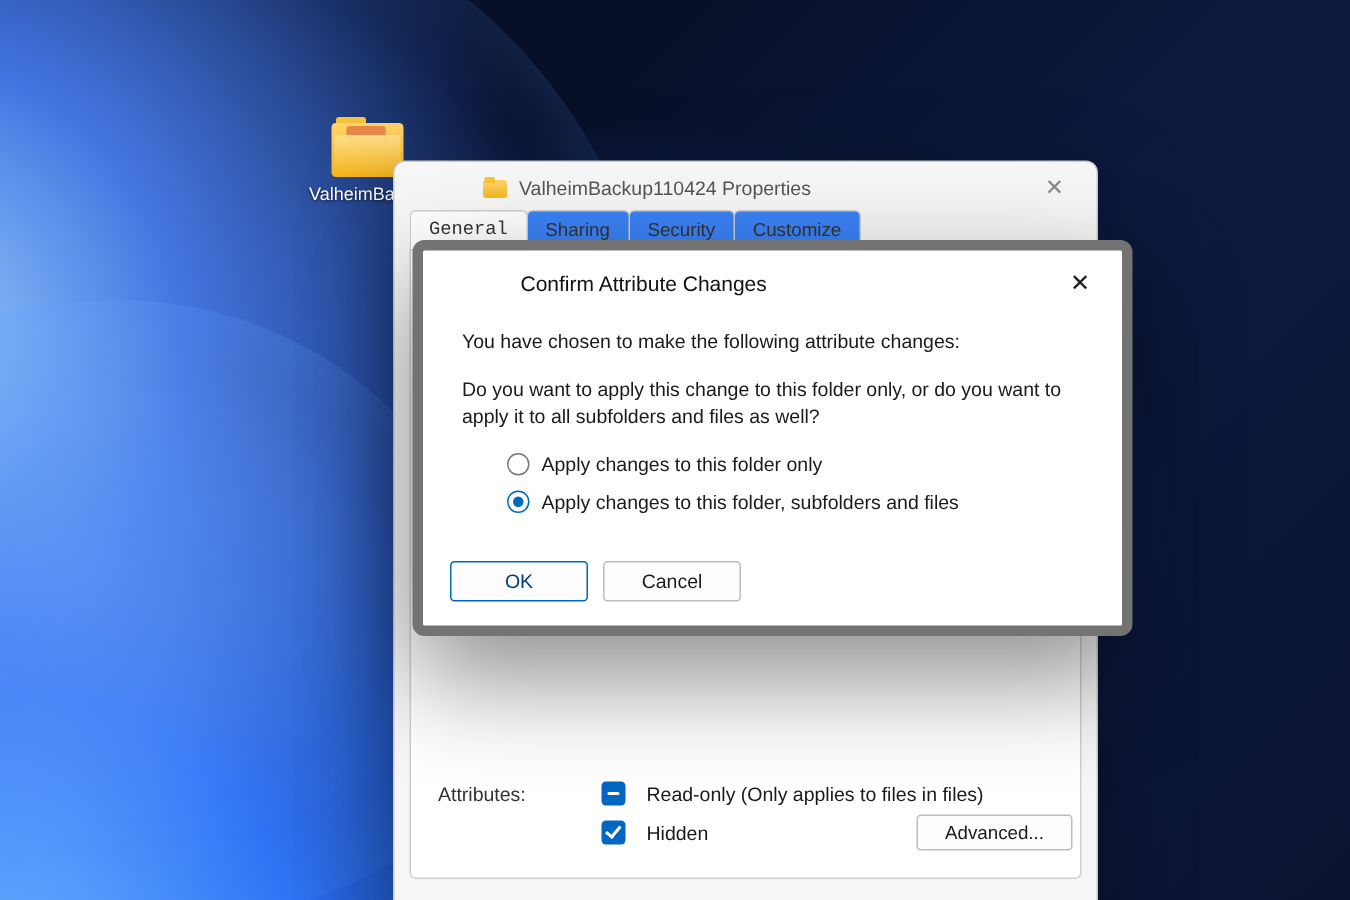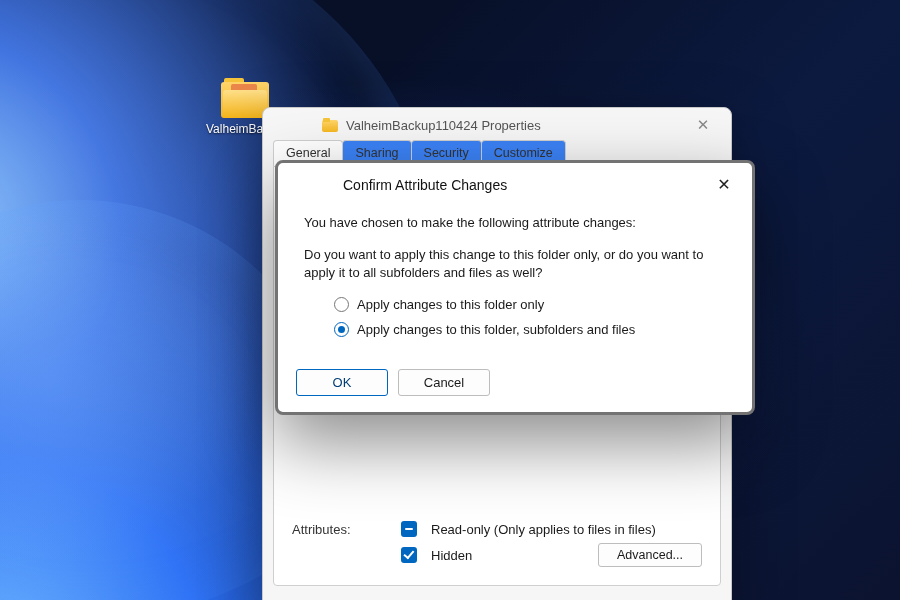"General" .tabs .tab.active { font-family: none -> Liberation Mono, monospace }
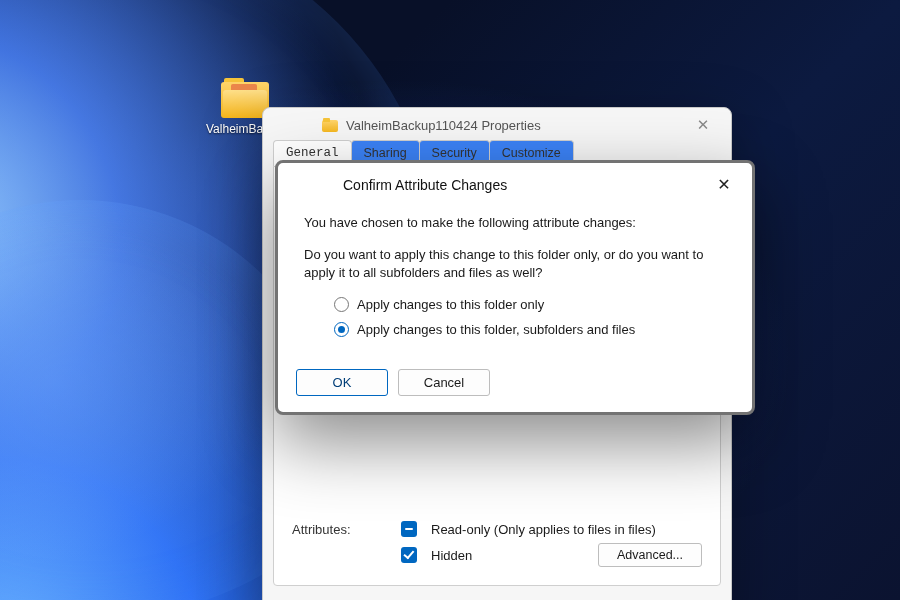"Confirm Attribute Changes" .confirm { border: 3px solid #737373 -> 7px solid #737373 }
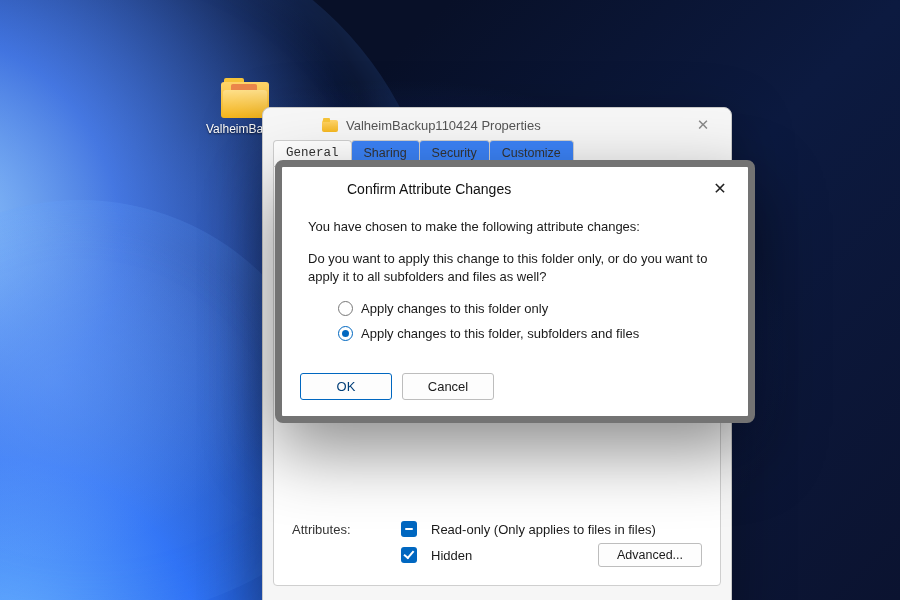"Attributes:" .attr-section { right: 18px -> 5px }
